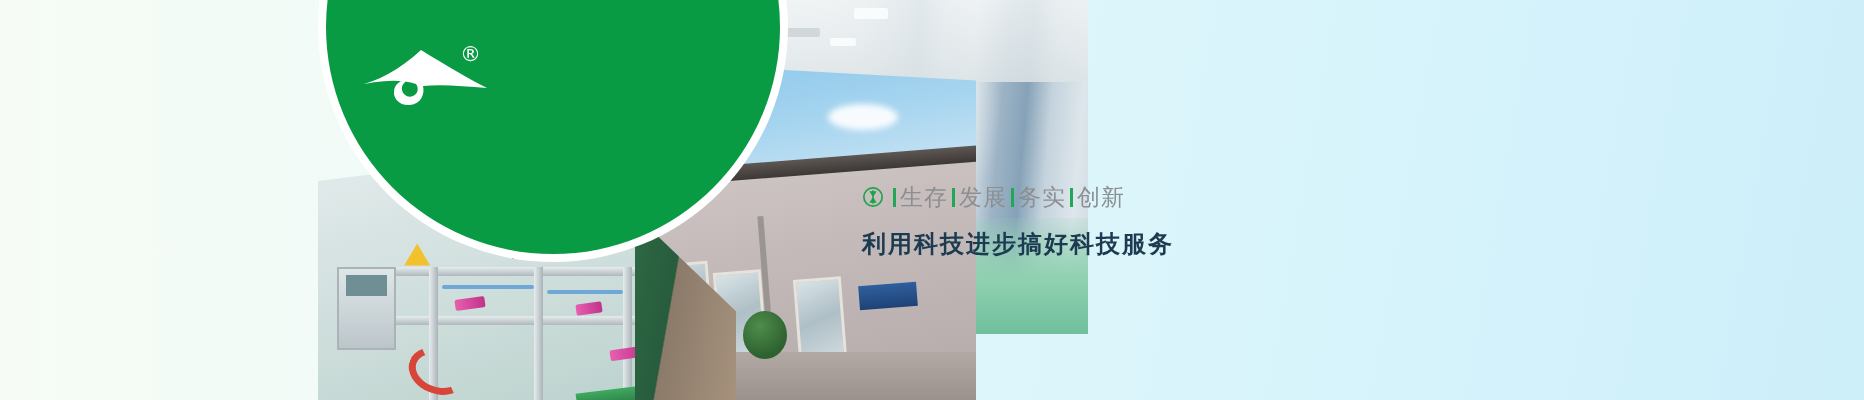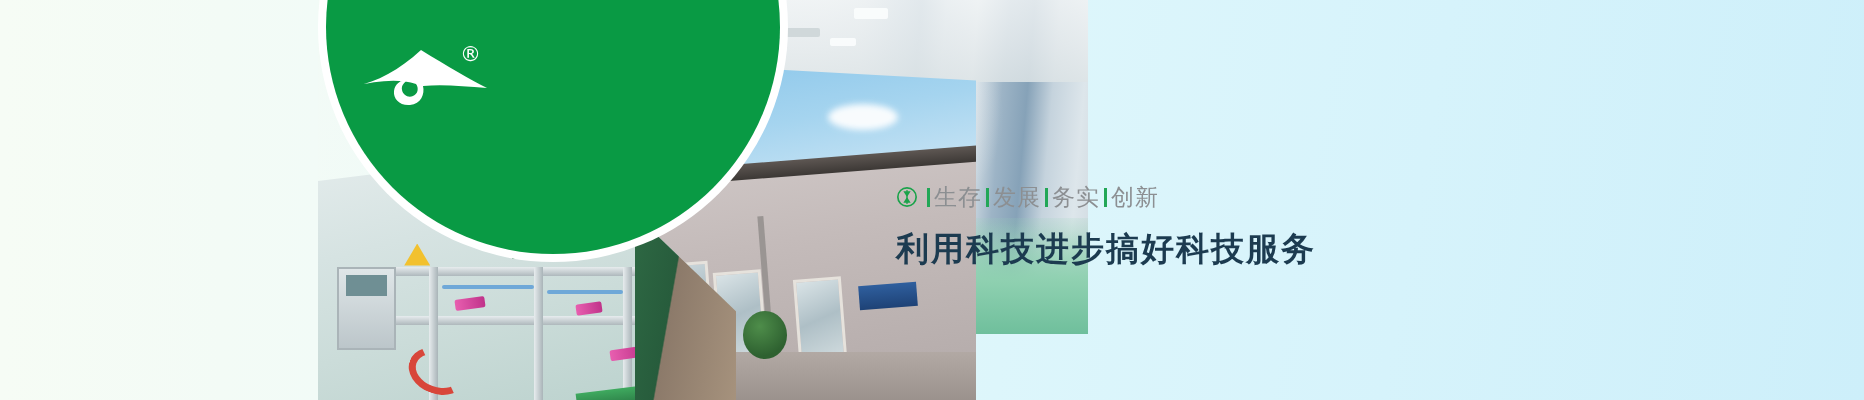"生存" .text-block { left: 896px -> 862px }
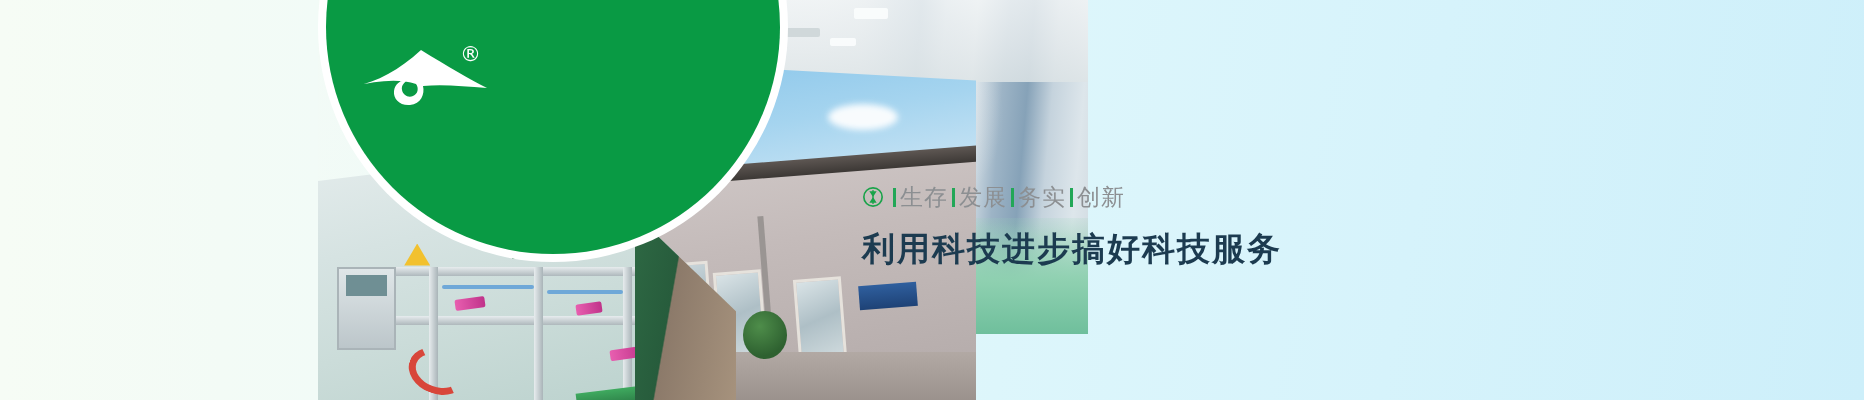"利用科技进步搞好科技服务" .headline { font-family: Liberation Serif, serif -> Liberation Sans, sans-serif; font-size: 33px -> 24px }
